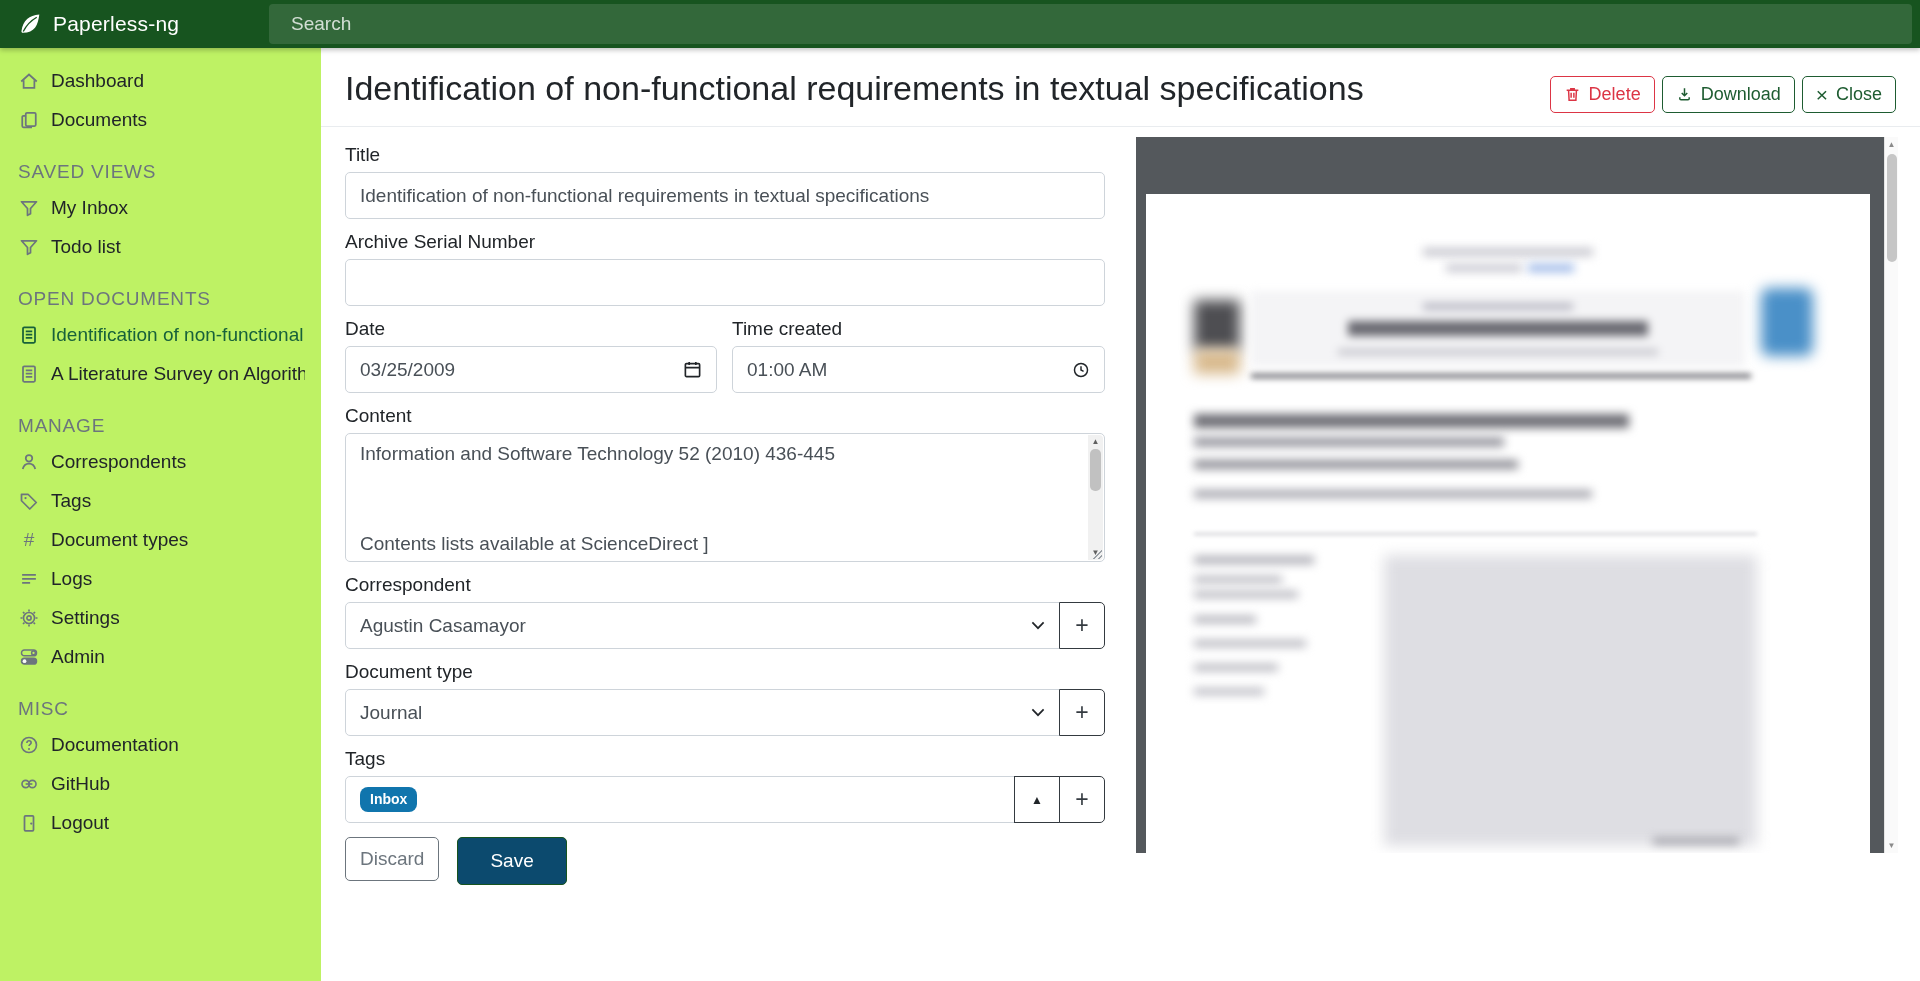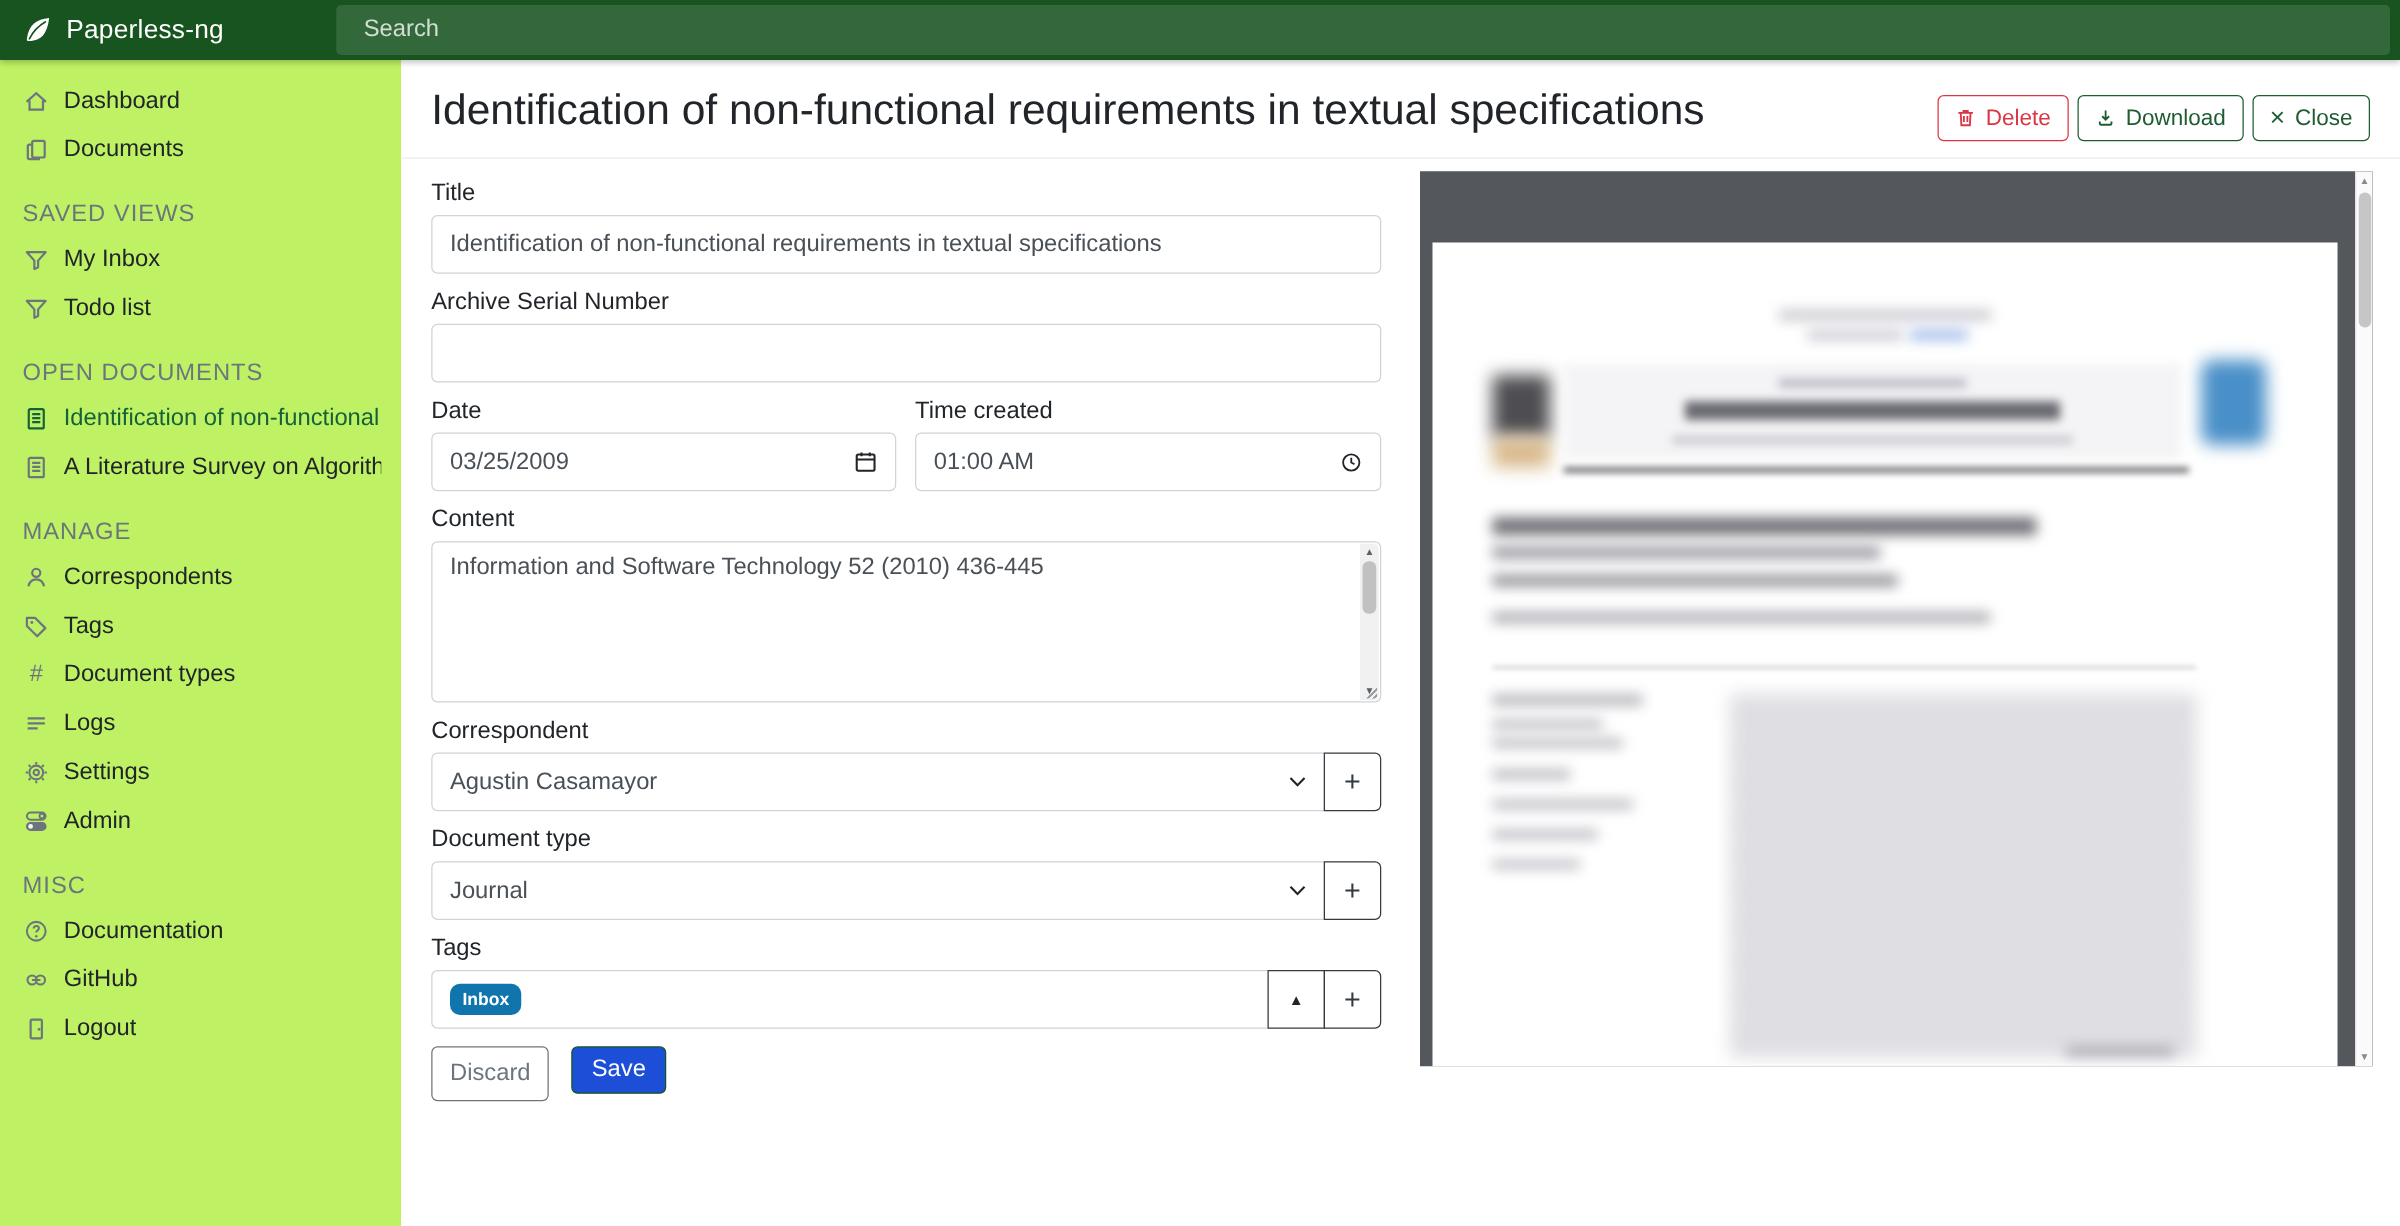"Contents lists available at" div.tx2 { html: none -> <div>Contents lists available at ScienceDirect ]</div> }
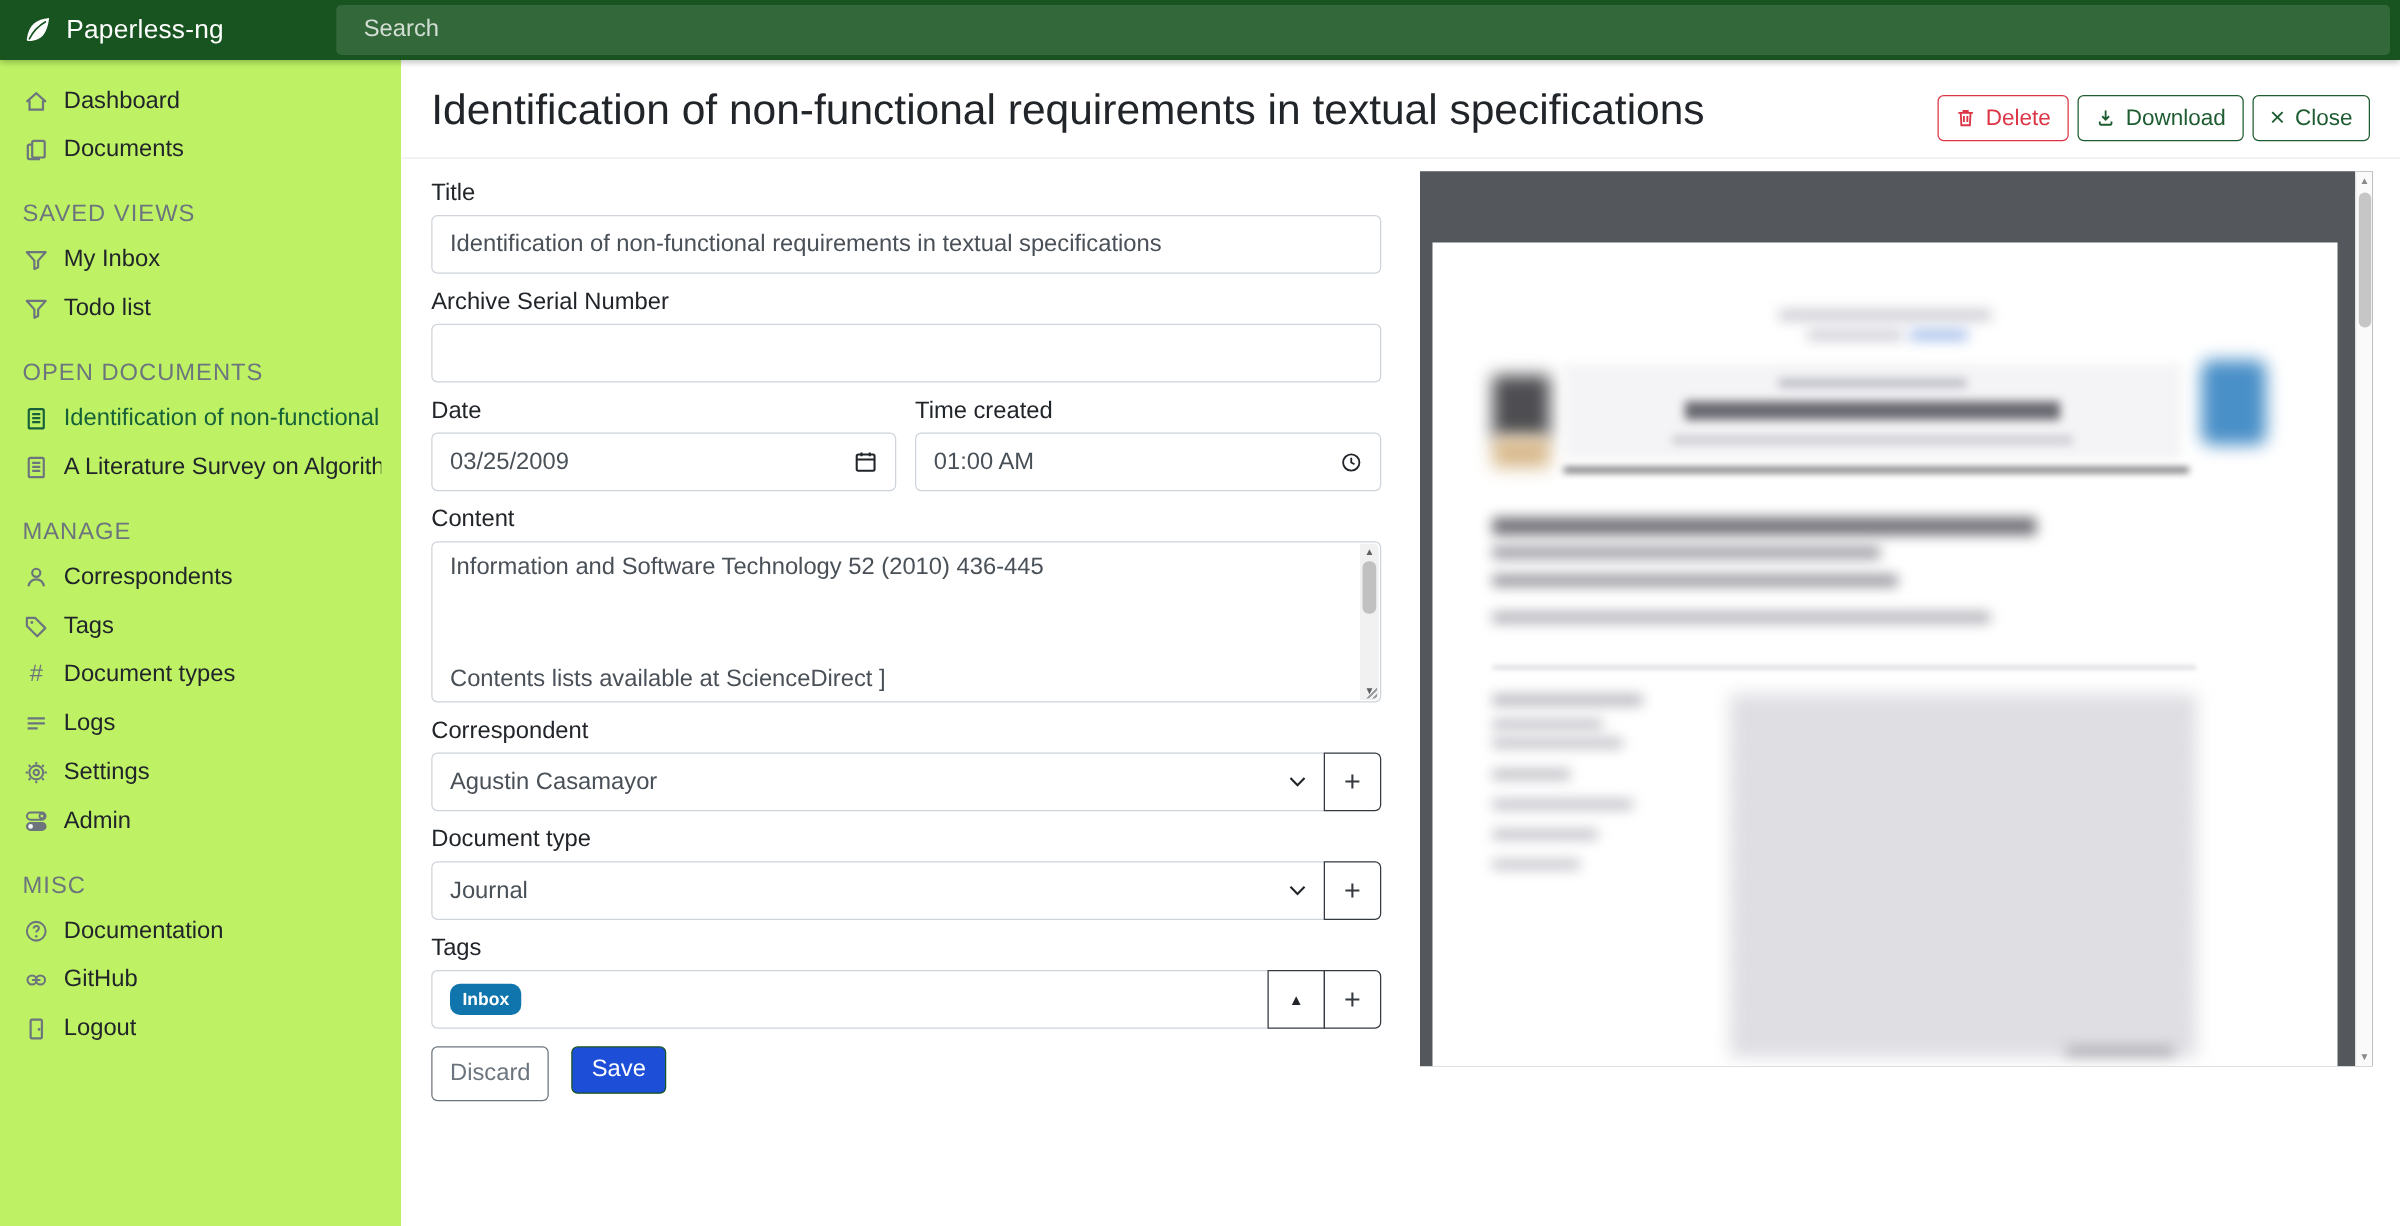"Save" .btn-save { background: #1d4ed8 -> #0c4a6e; height: 38px -> 48px; padding: 0 15px -> 0 32px }
